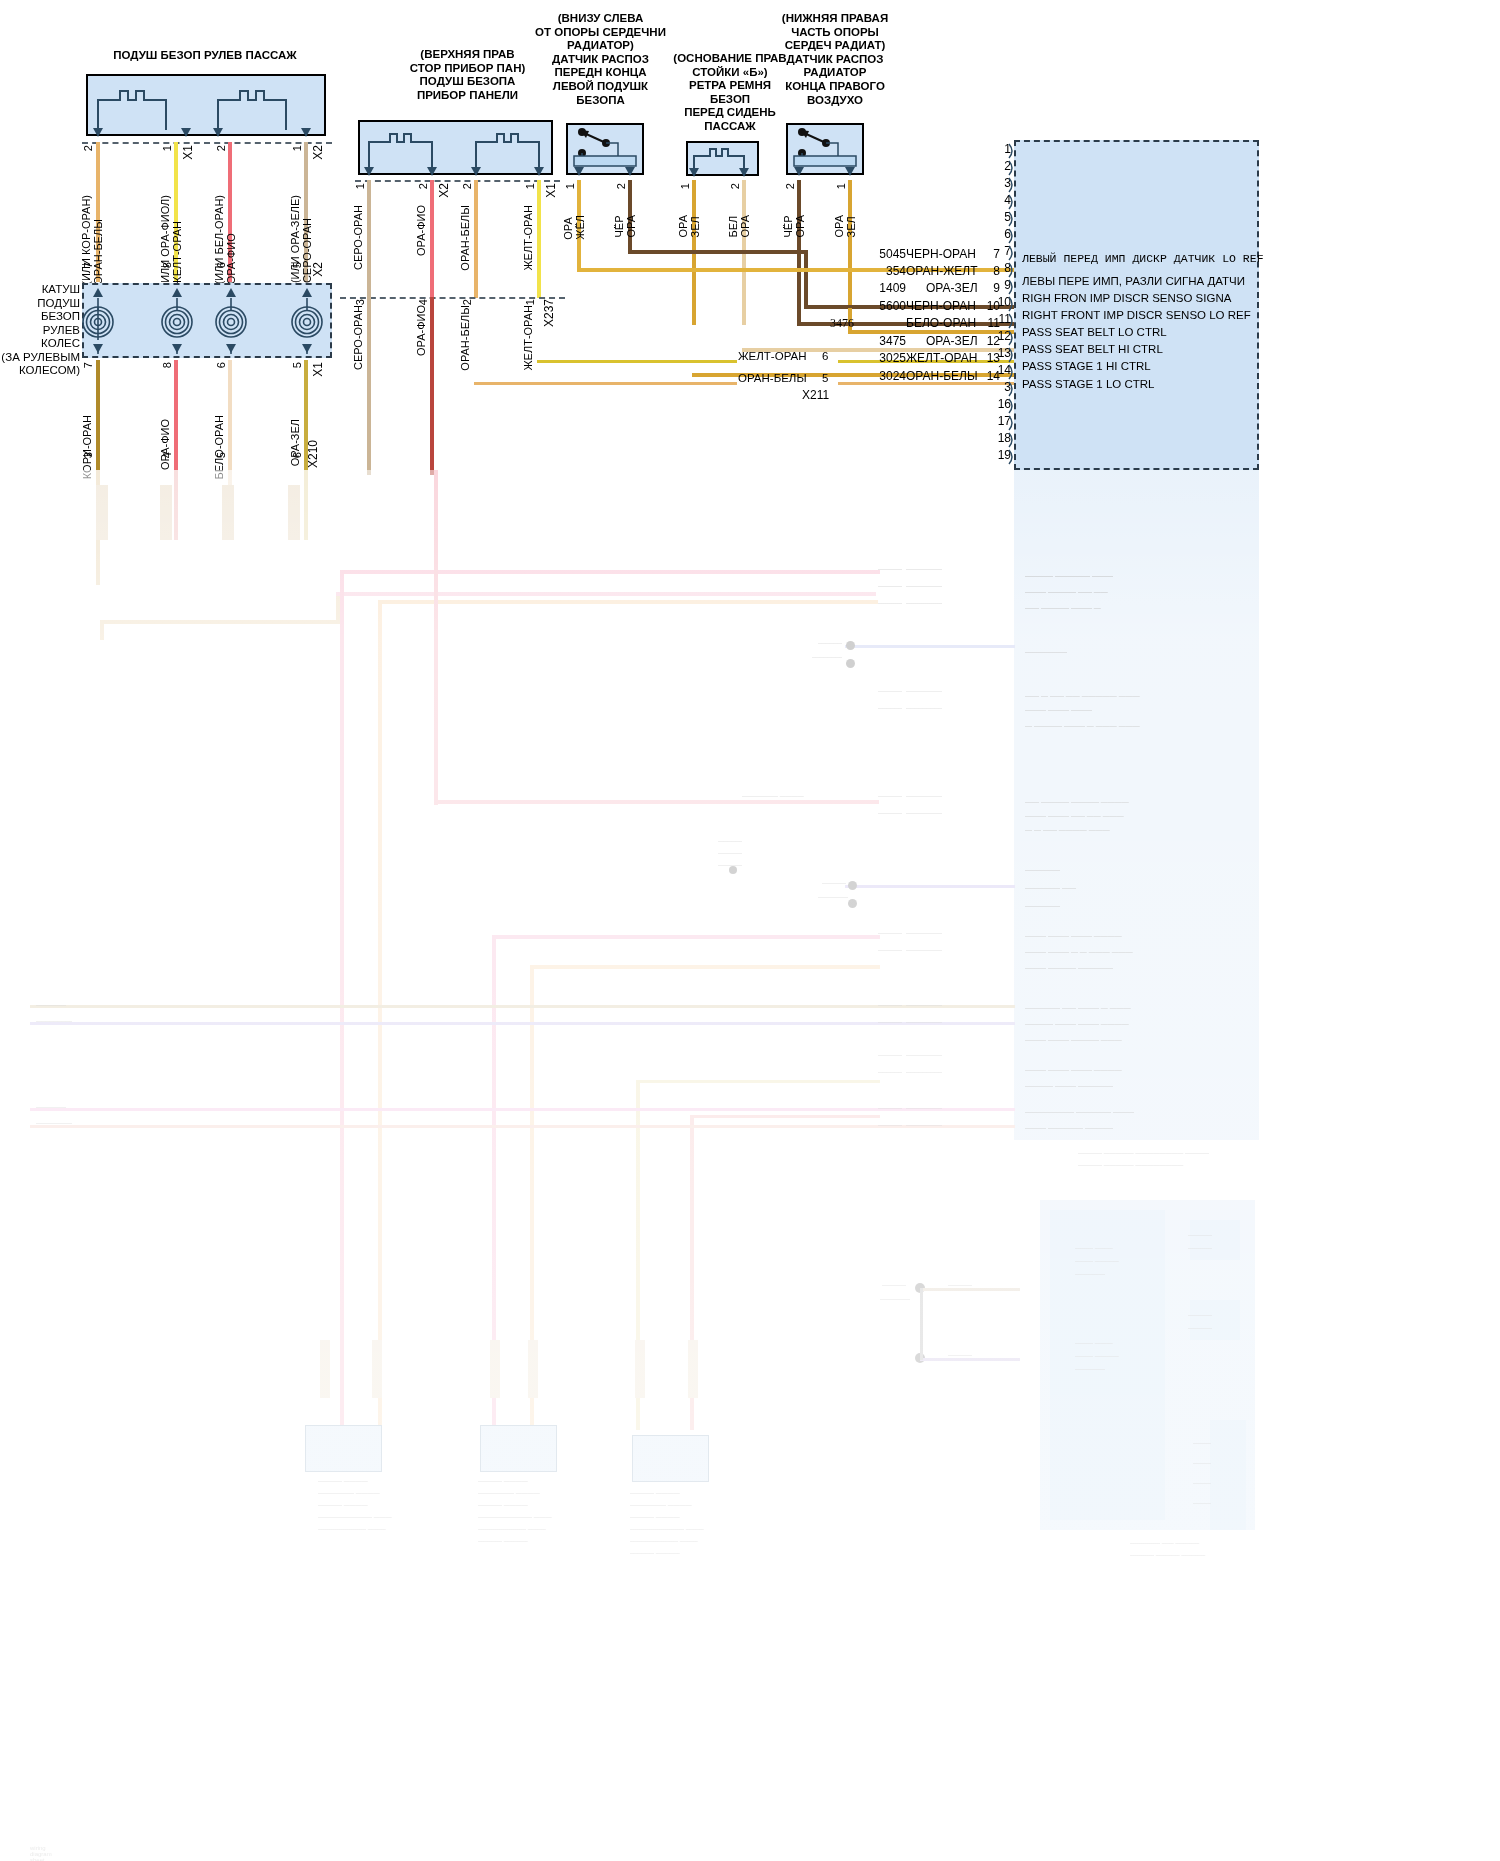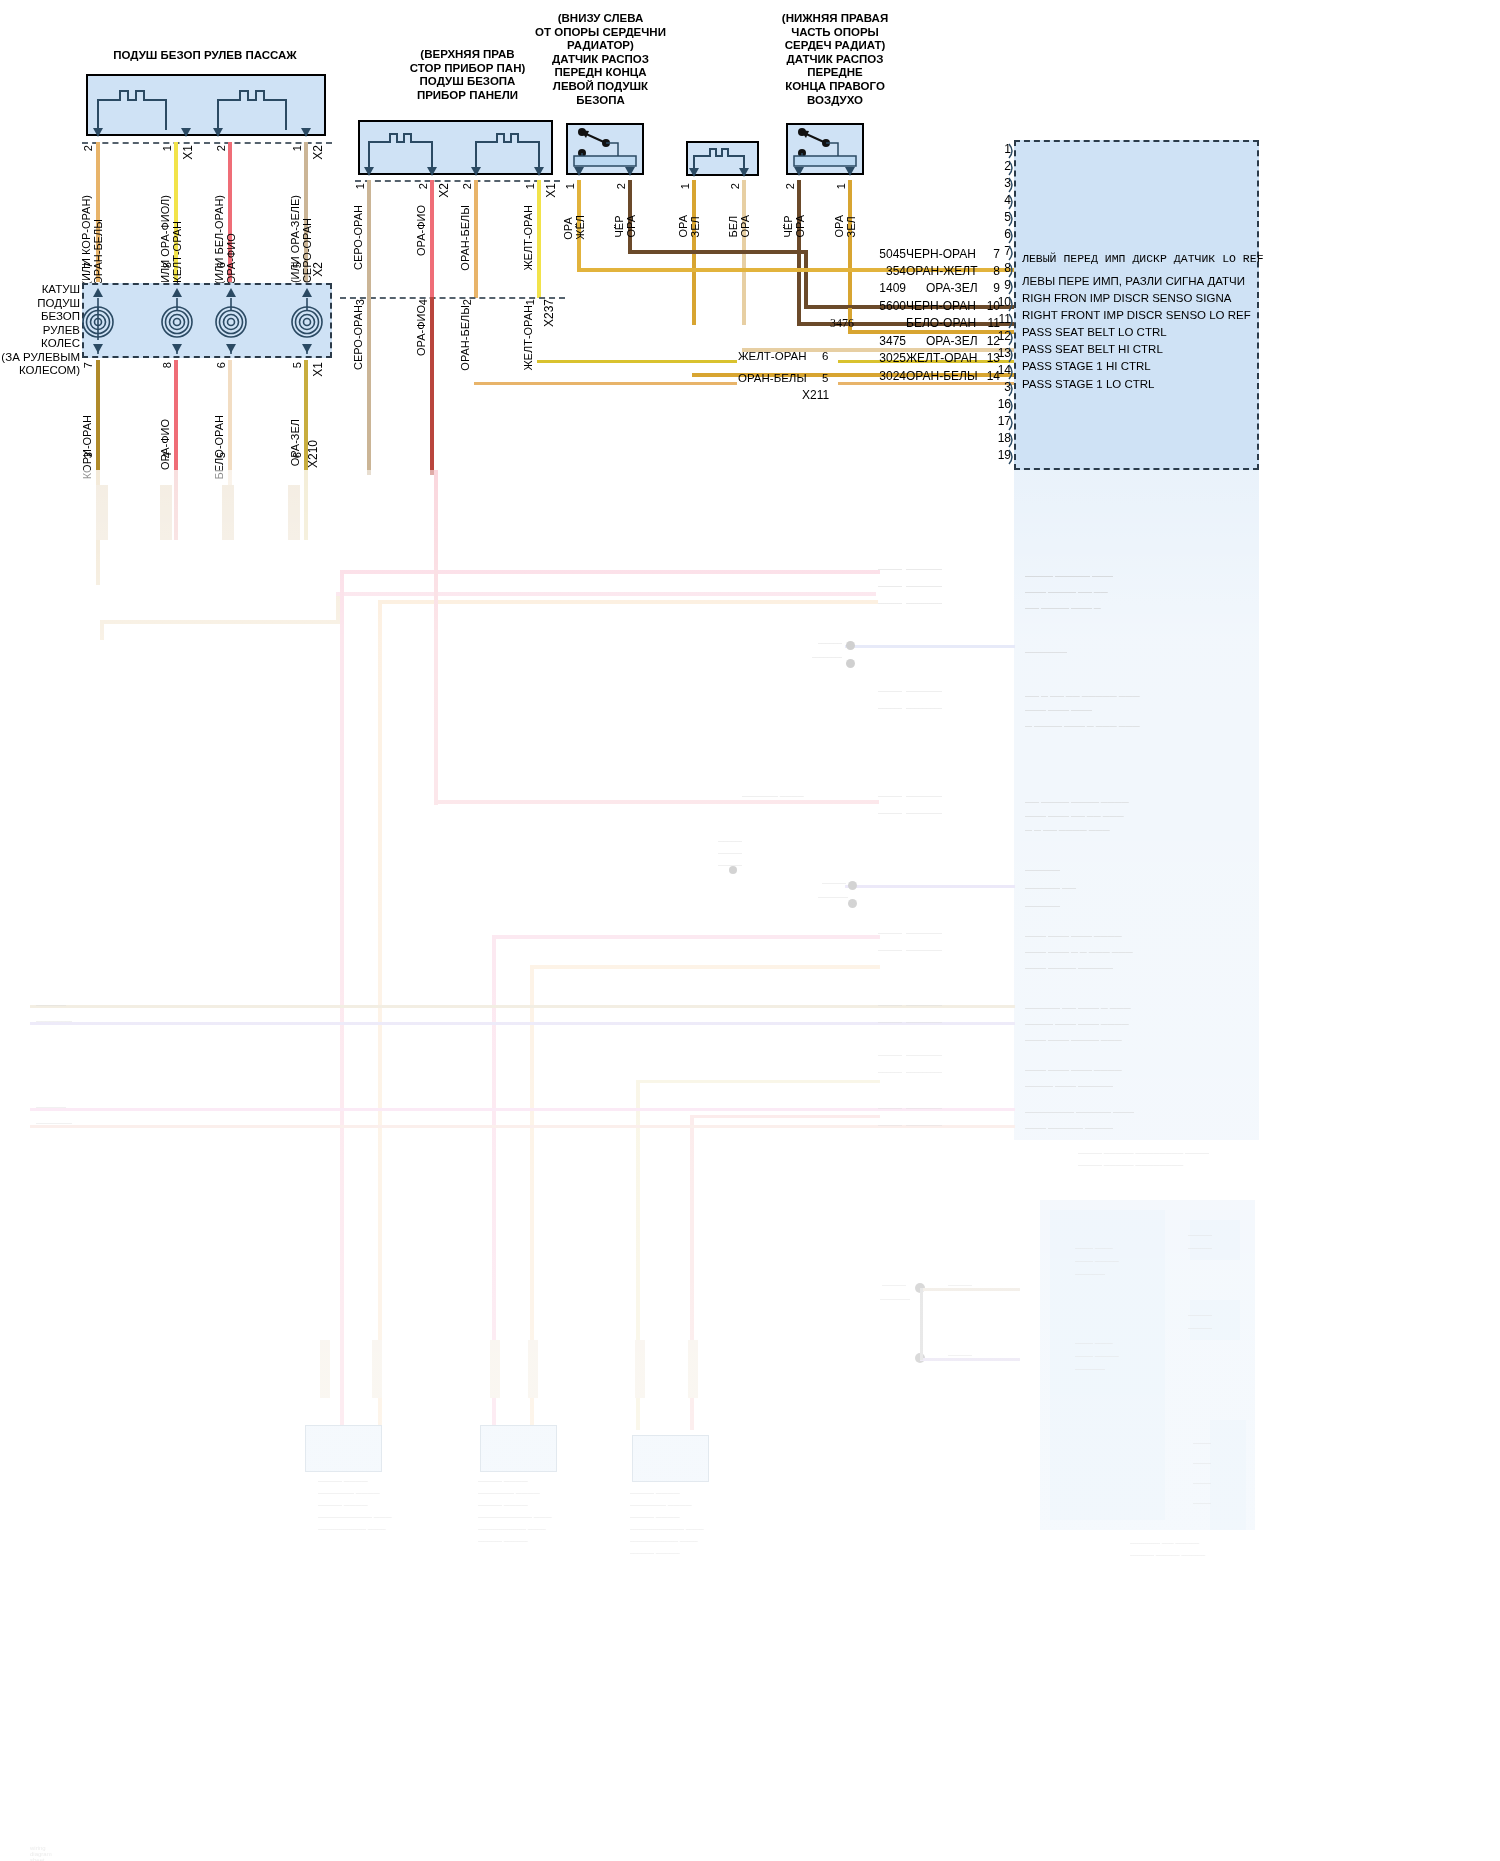"(НИЖНЯЯ ПРАВАЯ" div.capb { text: ПЕРЕДНЕ -> РАДИАТОР }
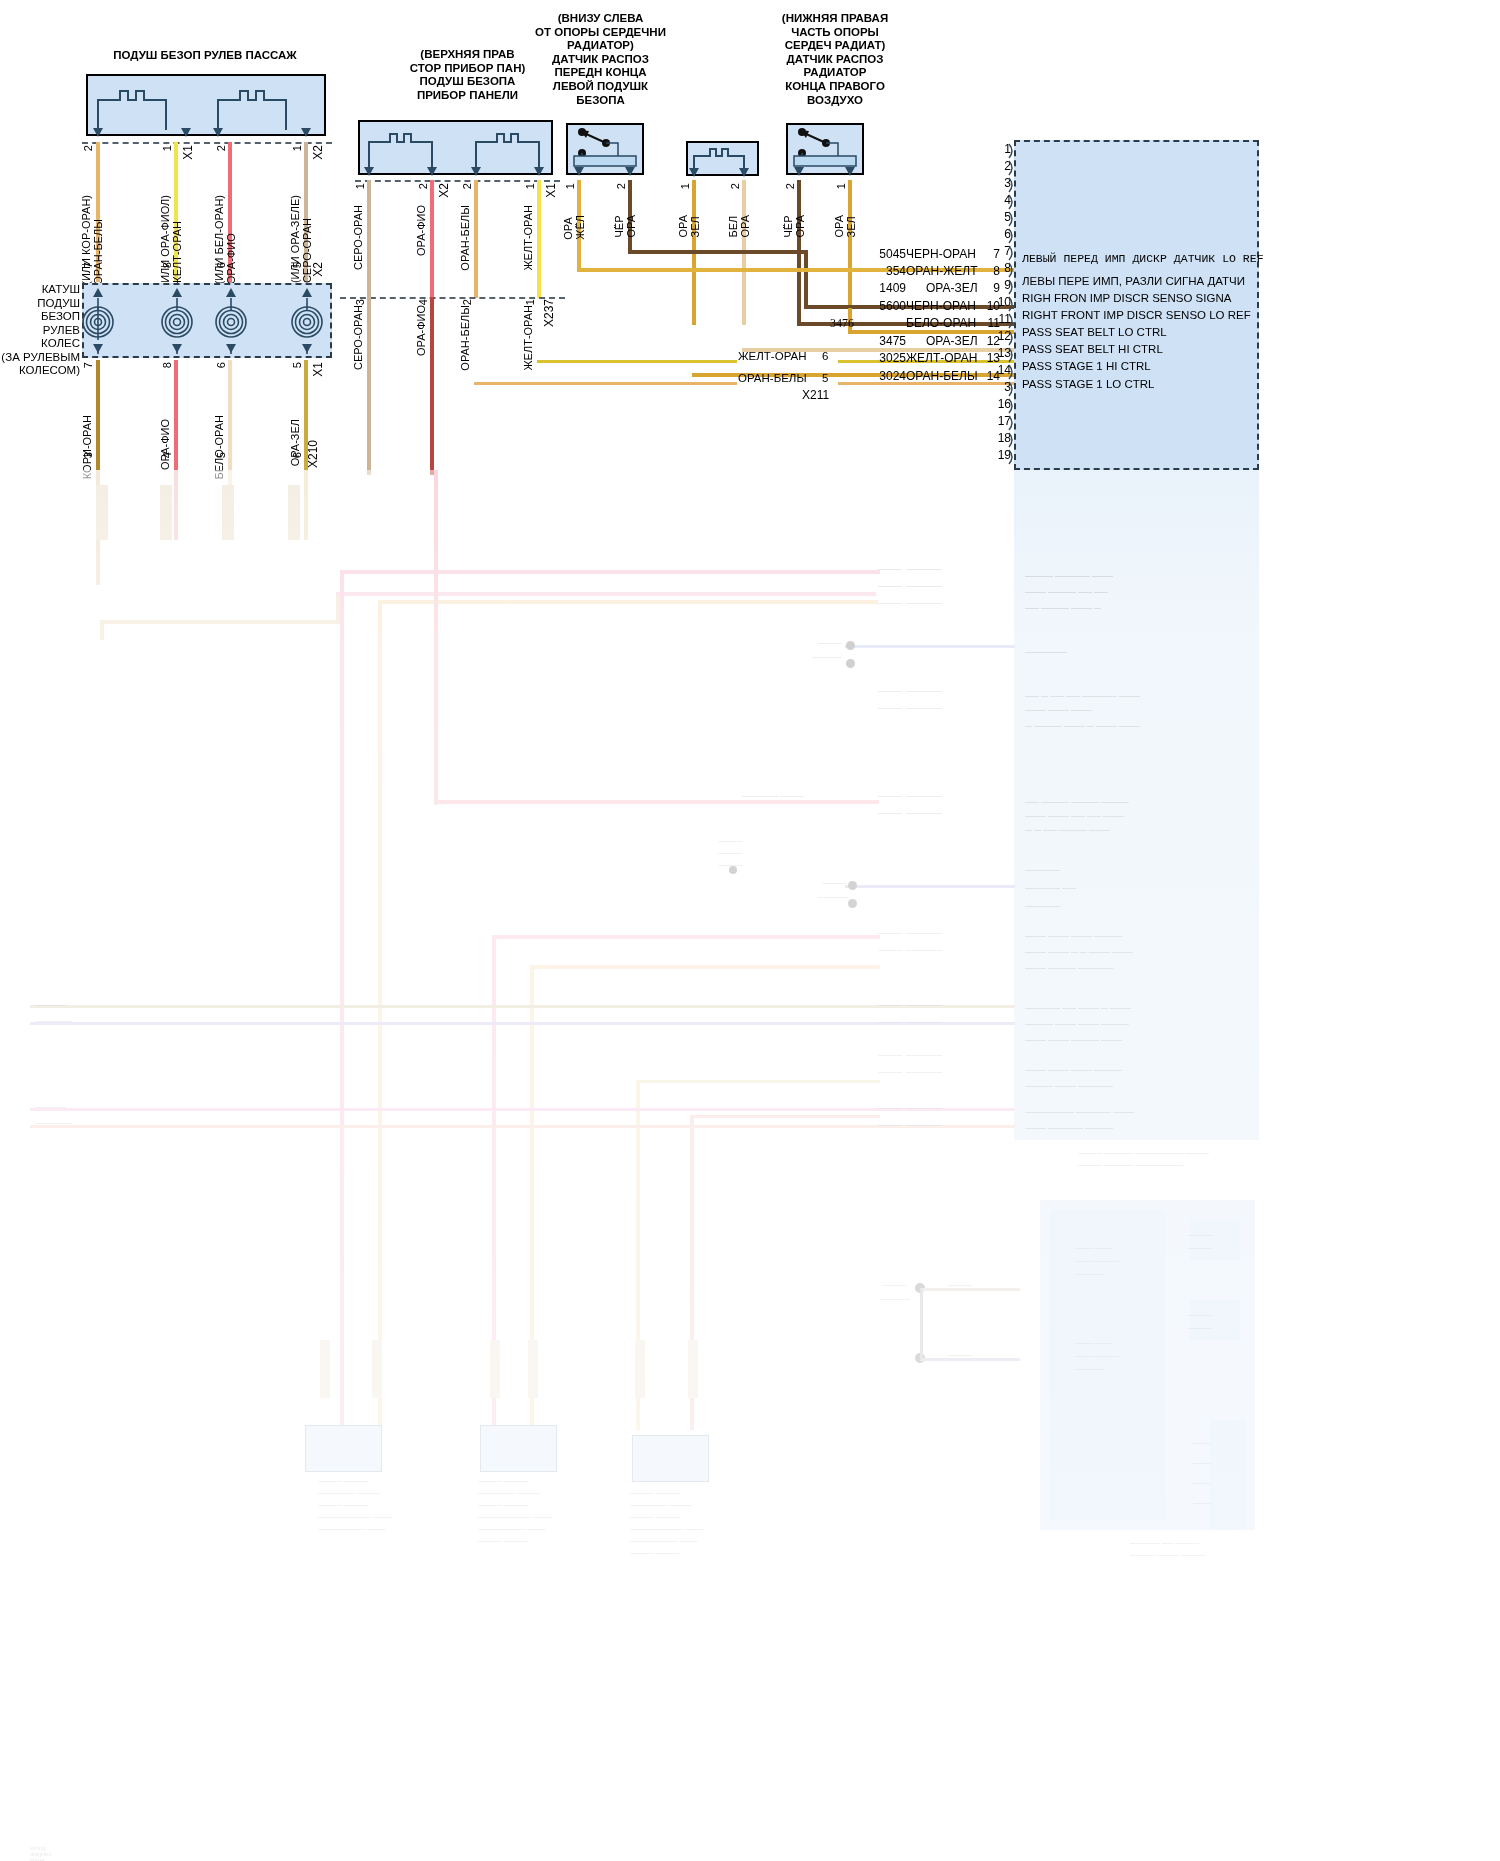"(ОСНОВАНИЕ ПРАВ" div.capb { html: none -> <div>(ОСНОВАНИЕ ПРАВ СТОЙКИ «Б») РЕТРА РЕМНЯ БЕЗОП ПЕРЕД СИДЕНЬ ПАССАЖ</div> }
